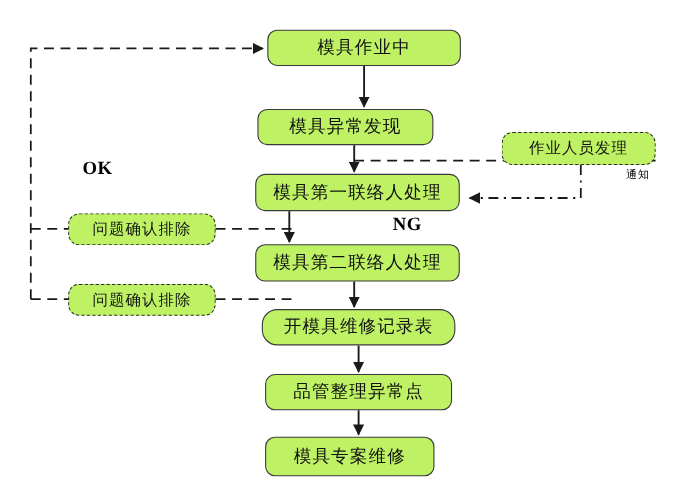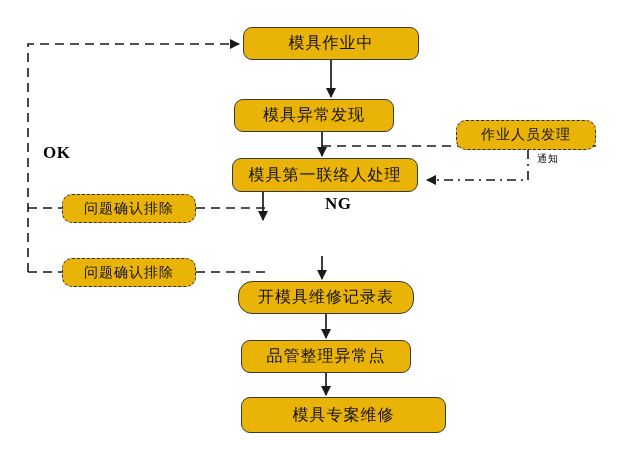"模具作业中" .node { background: #eab308 -> #bef264 }
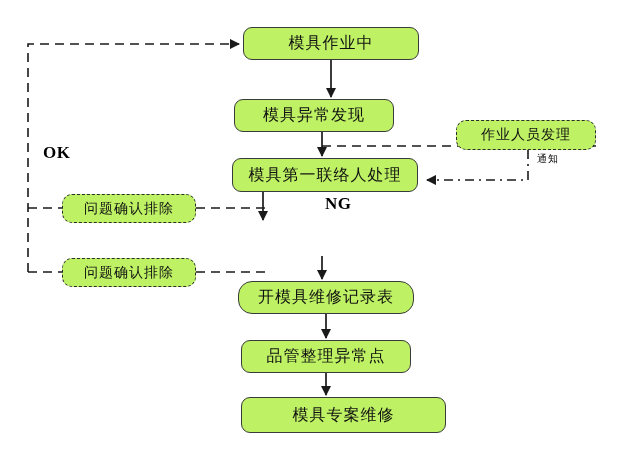"OK" .label-text { margin-left: none -> 32px }
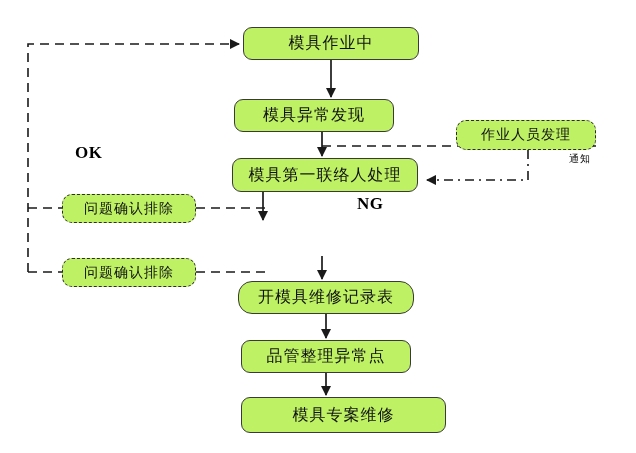"模具第二联络人处理" div.node { html: none -> <div> <span>模具第二联络人处理</span> </div> }
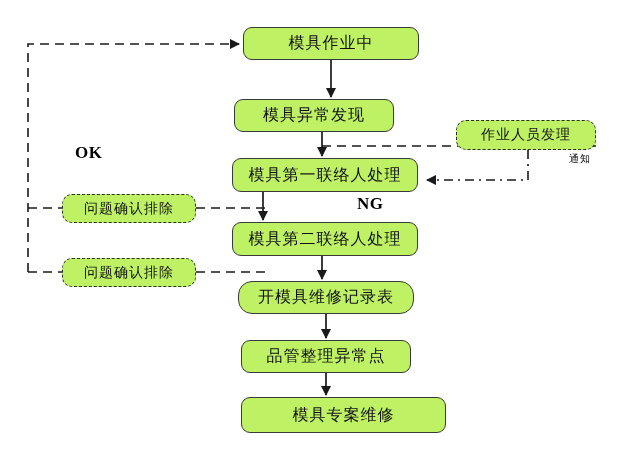"模具专案维修" div.node { width: 205px -> 154px }
